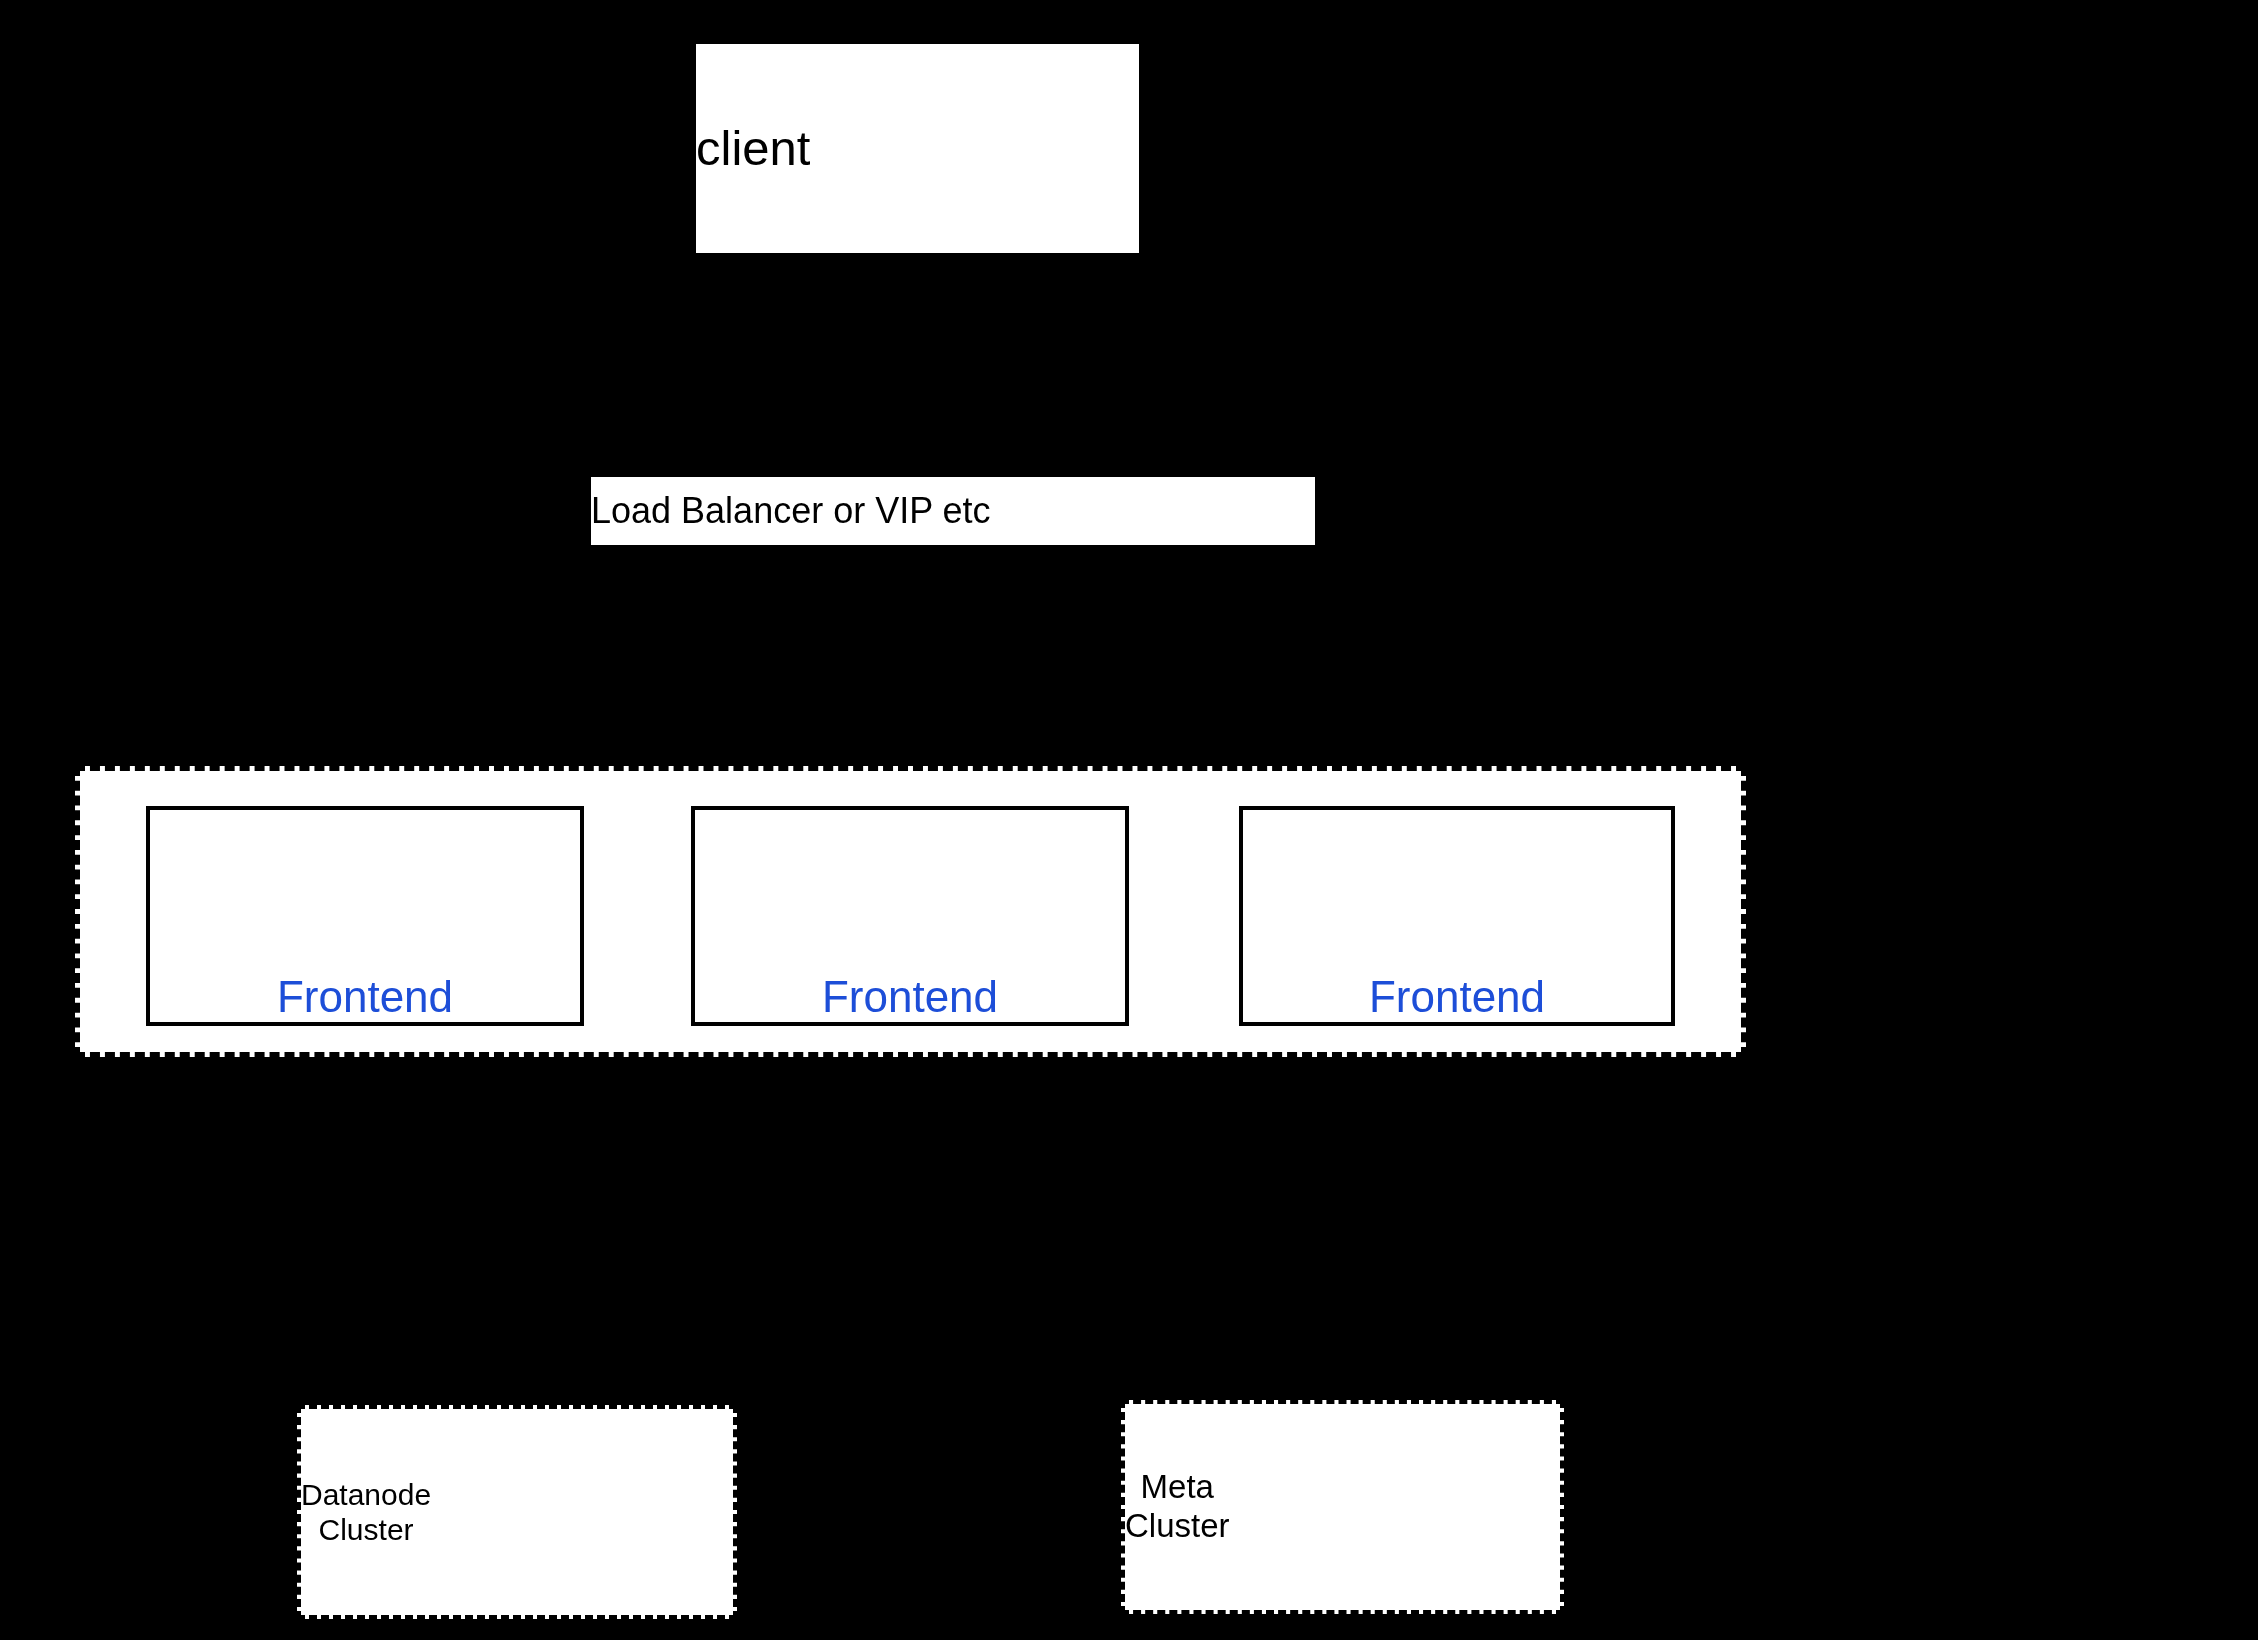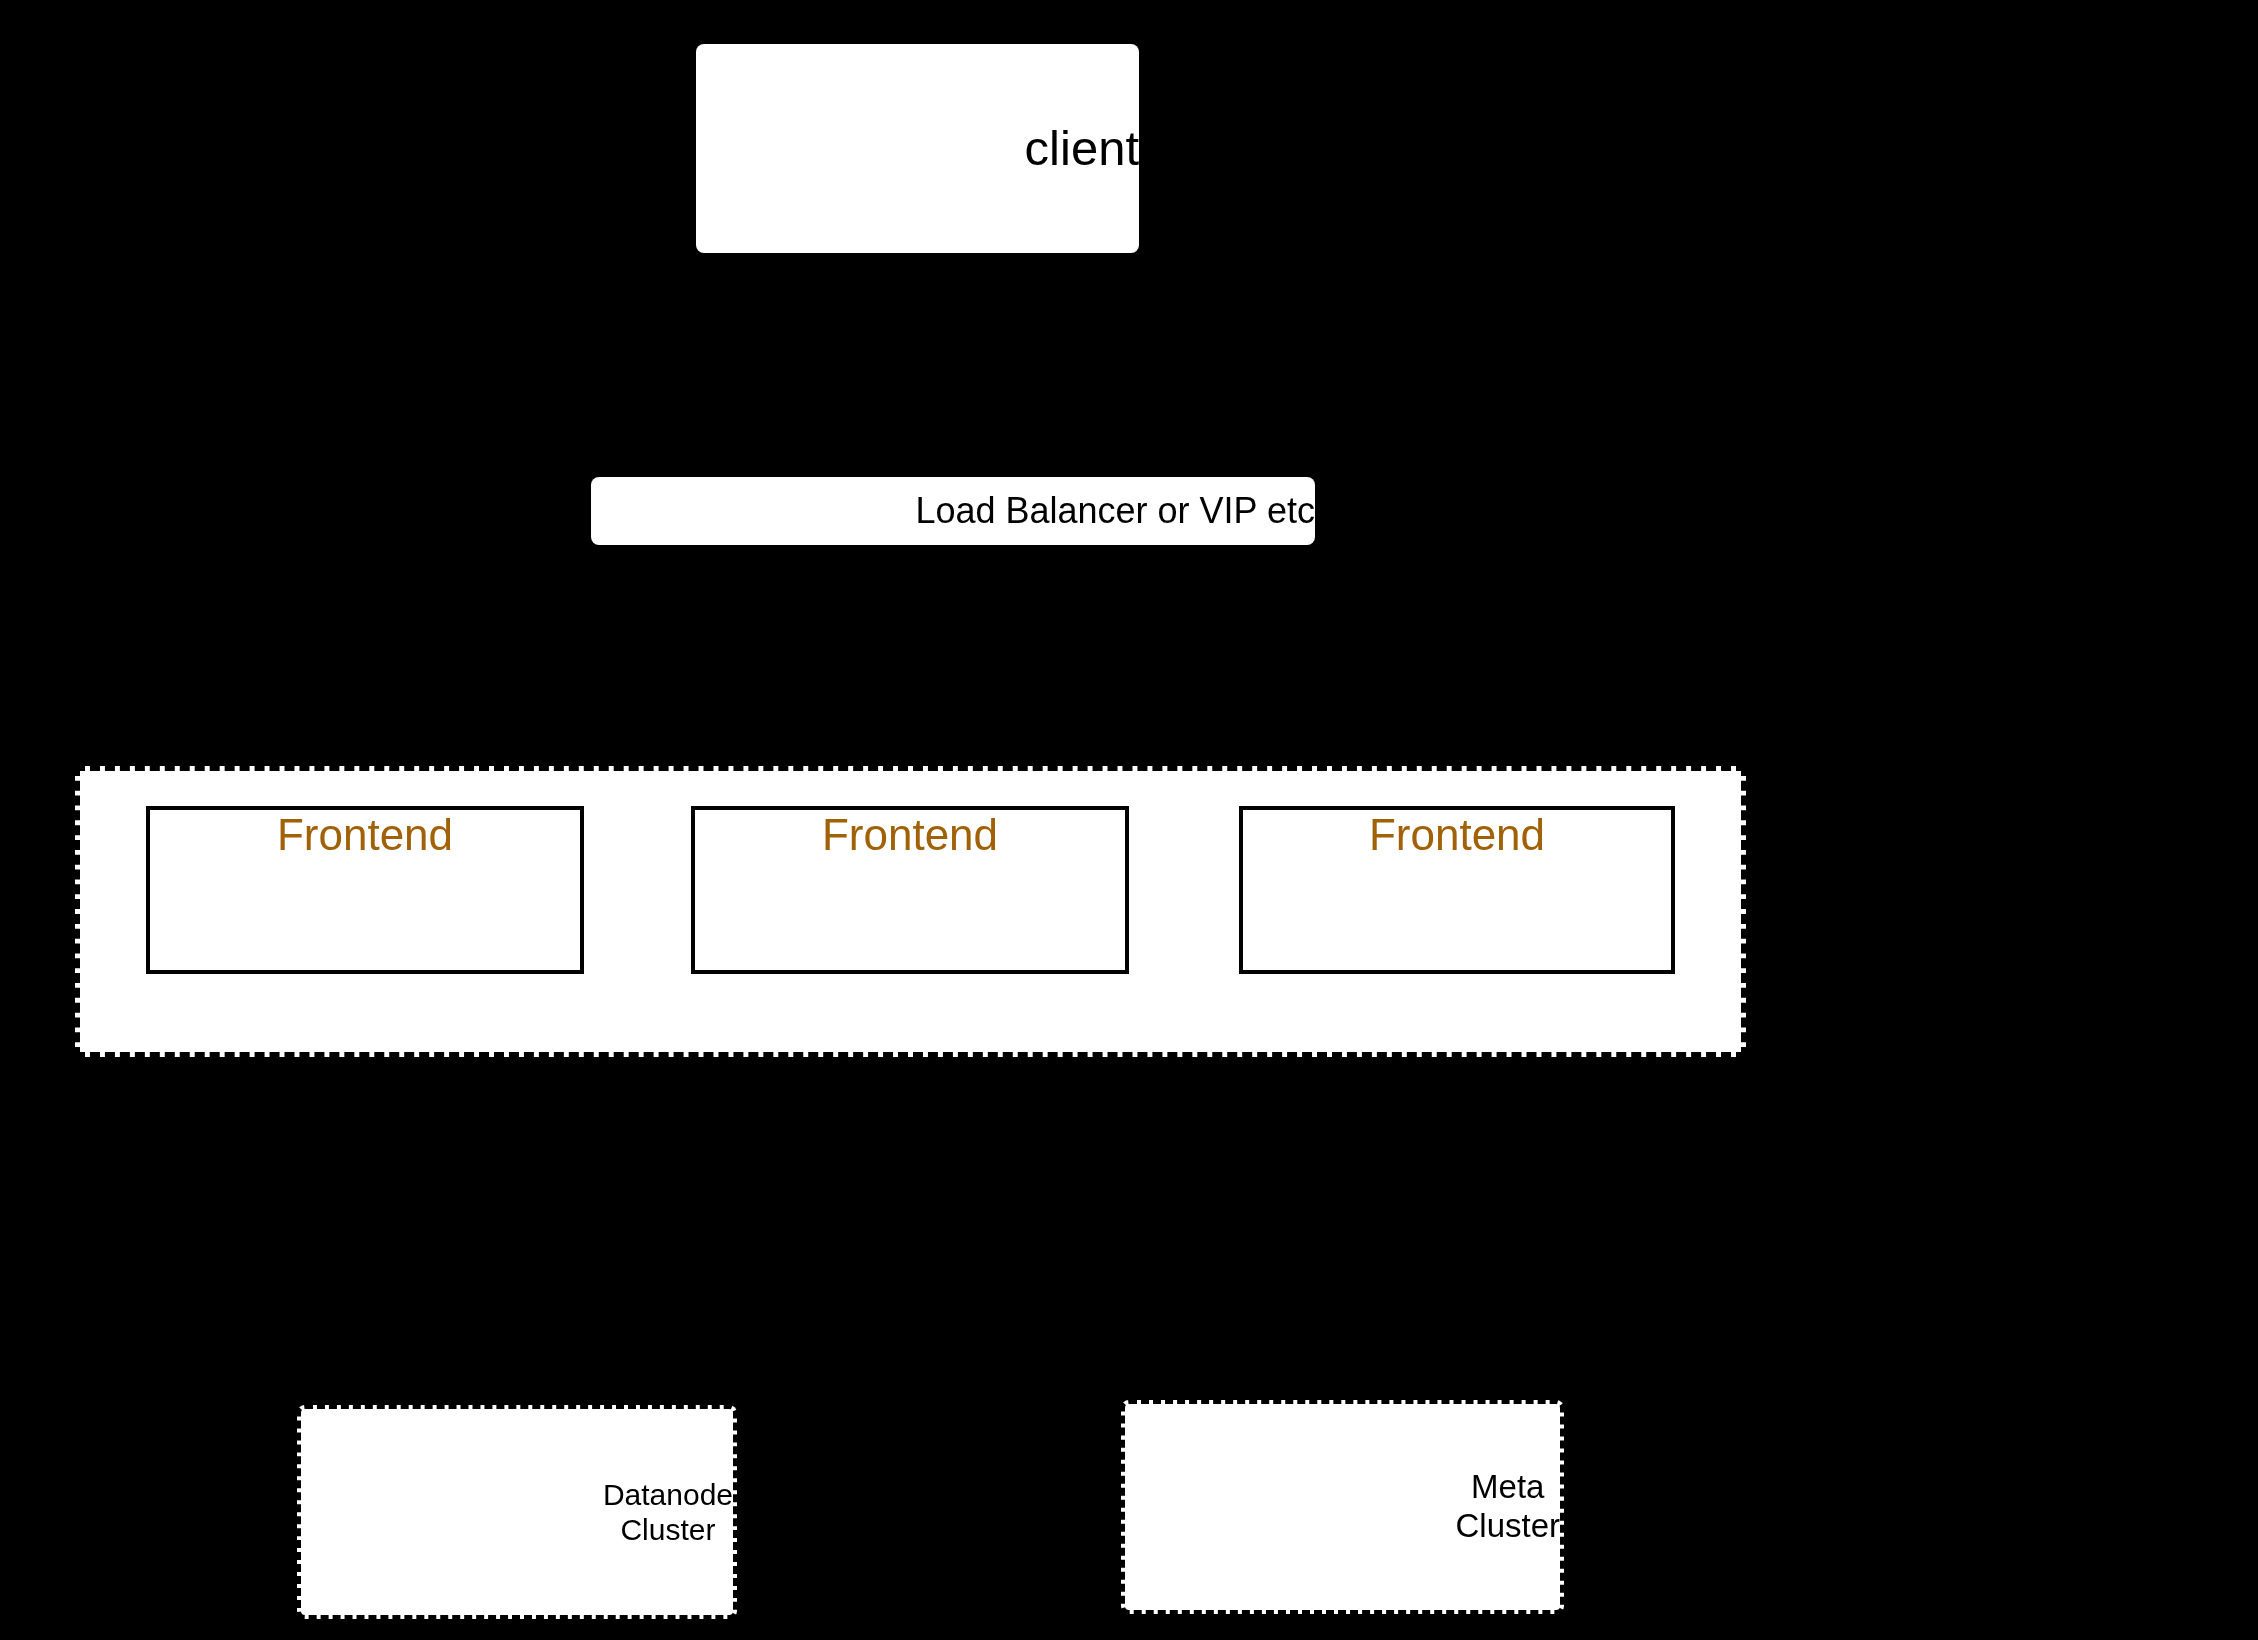"client" .node { border-radius: 8px -> none; justify-content: flex-end -> flex-start }
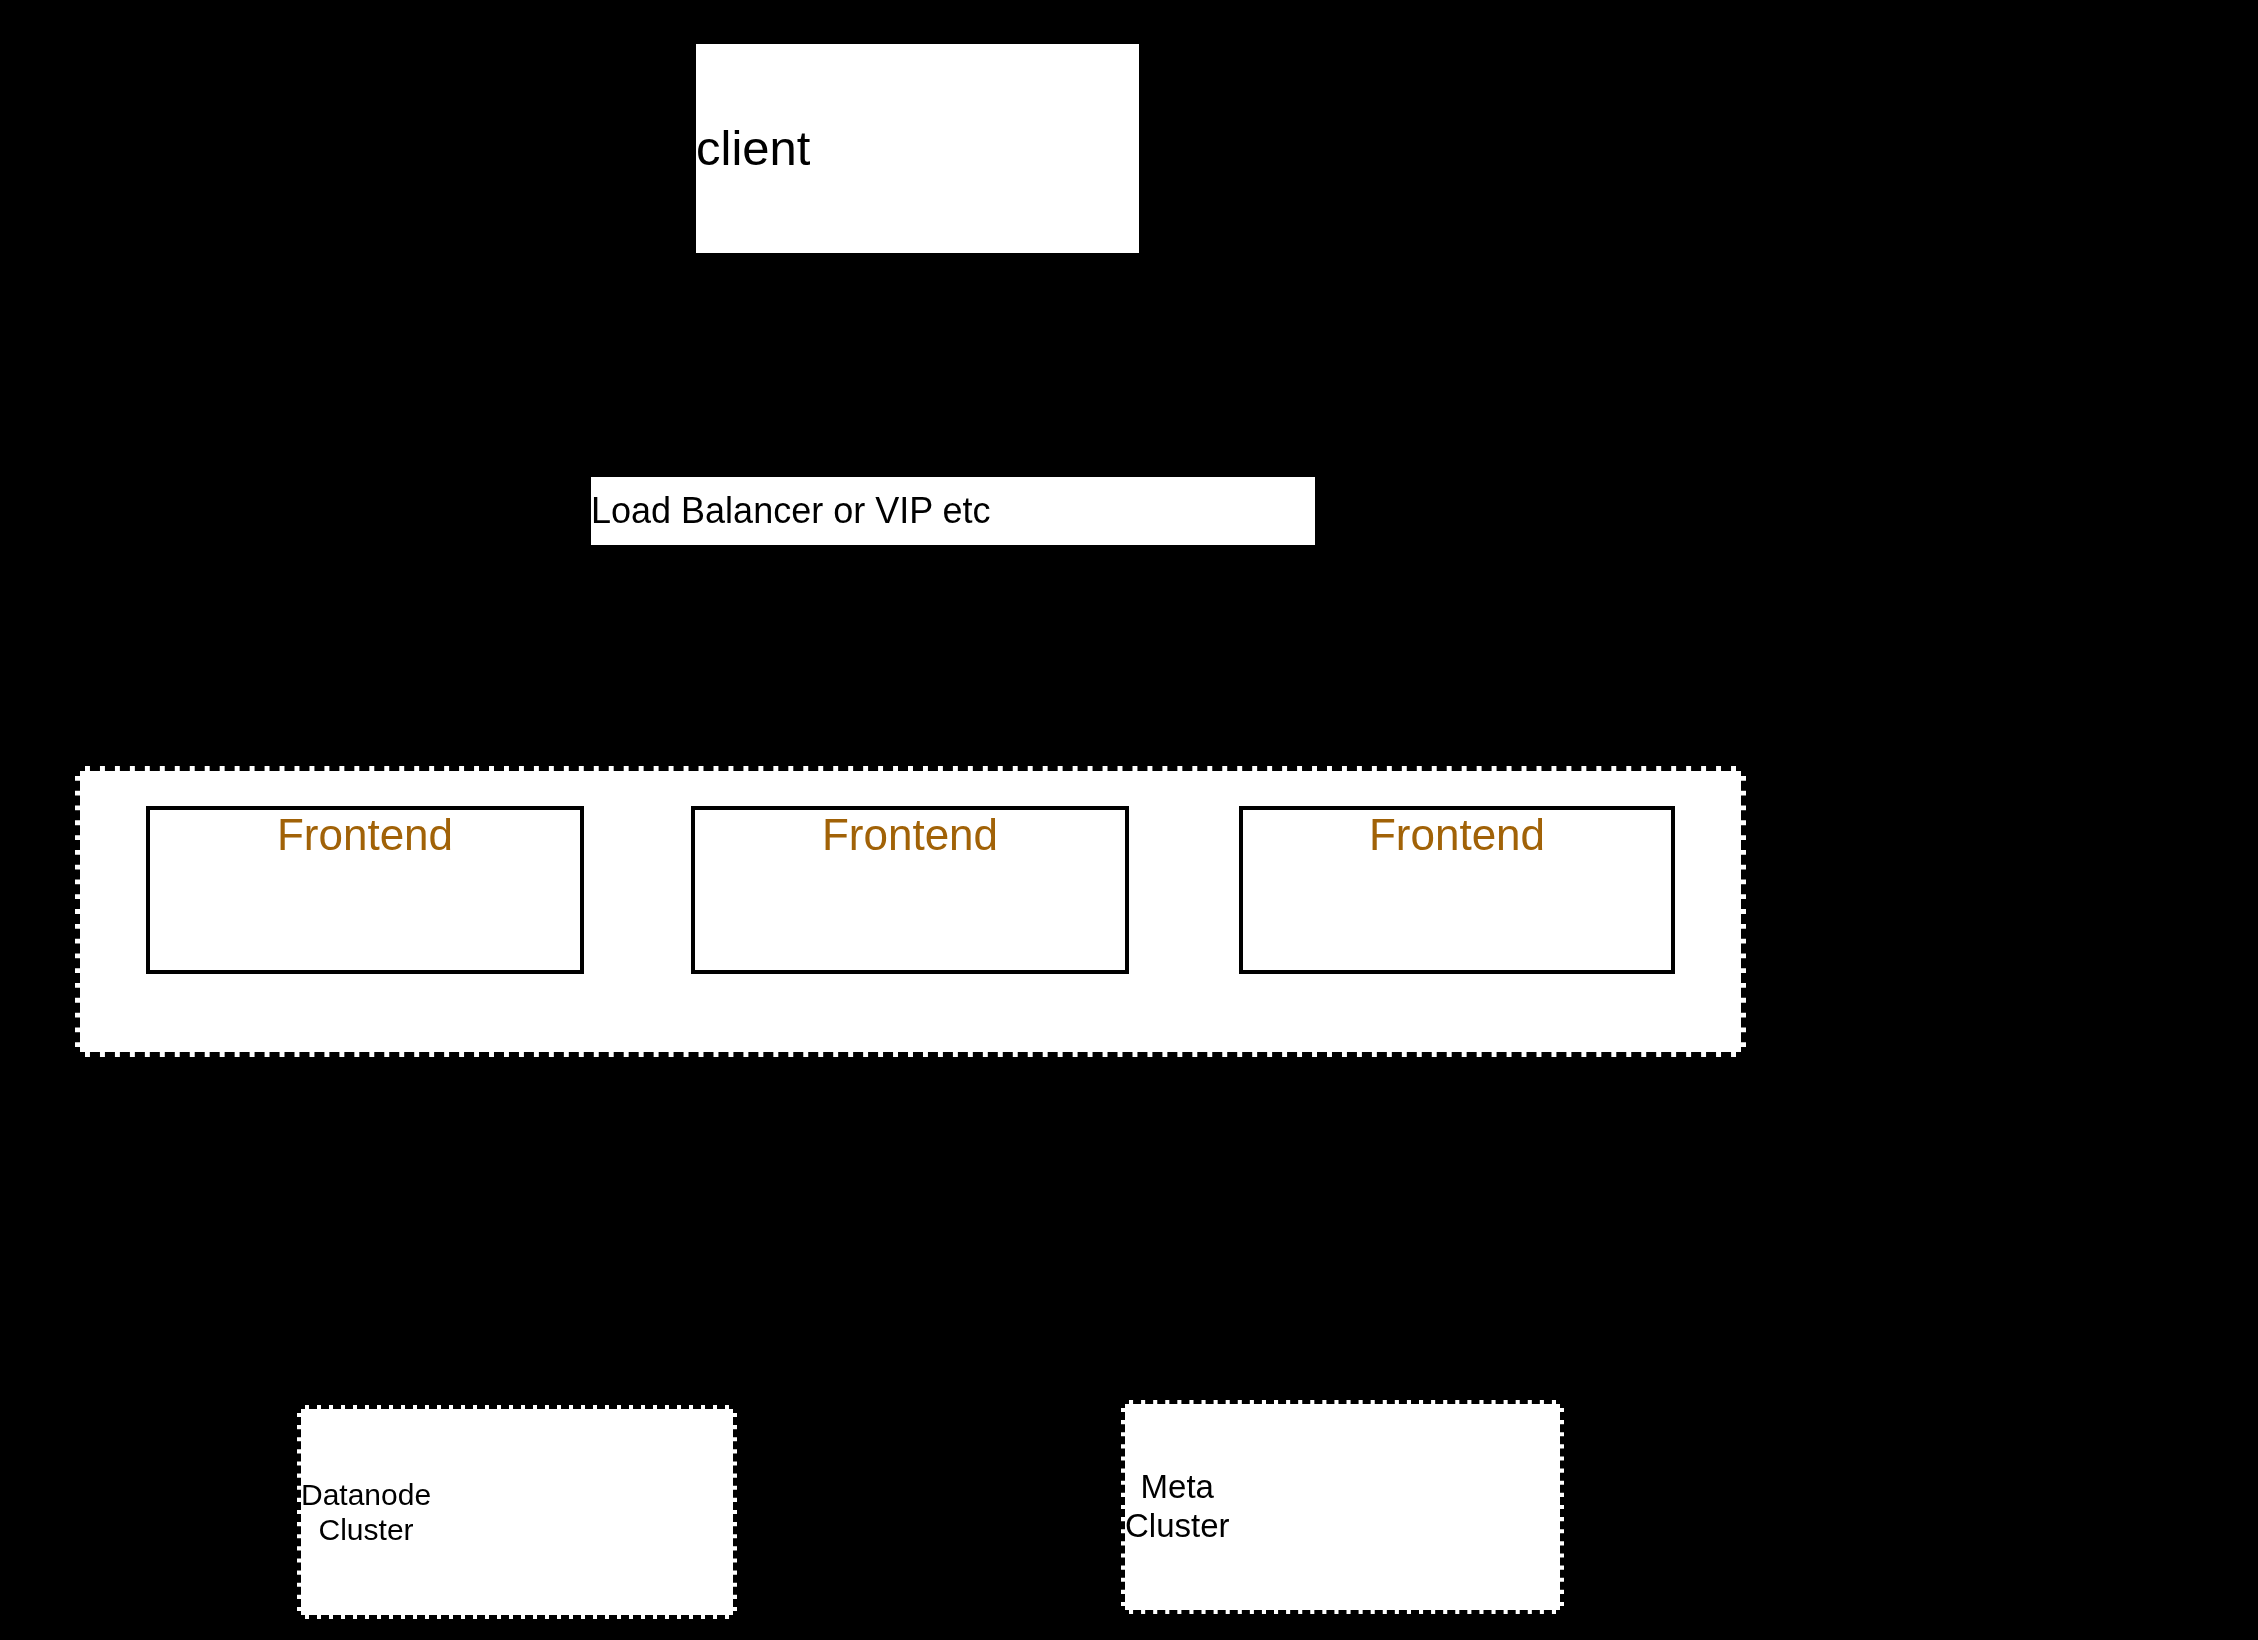"Frontend" .frontend-node { align-items: flex-start -> flex-end; color: #a16207 -> #1d4ed8; height: 168px -> 220px }
